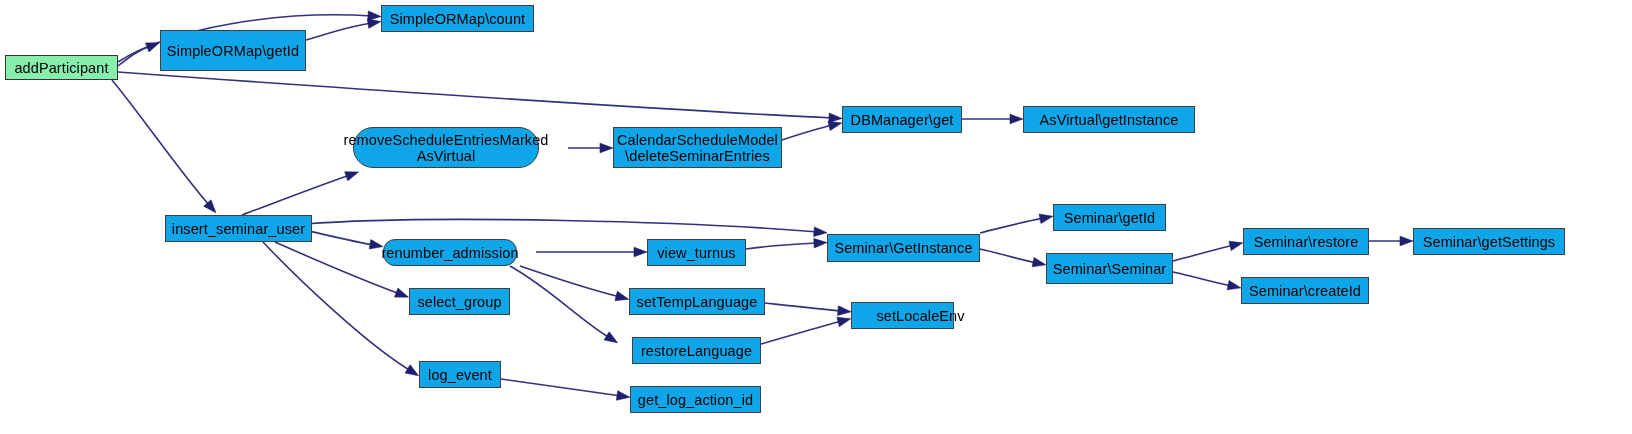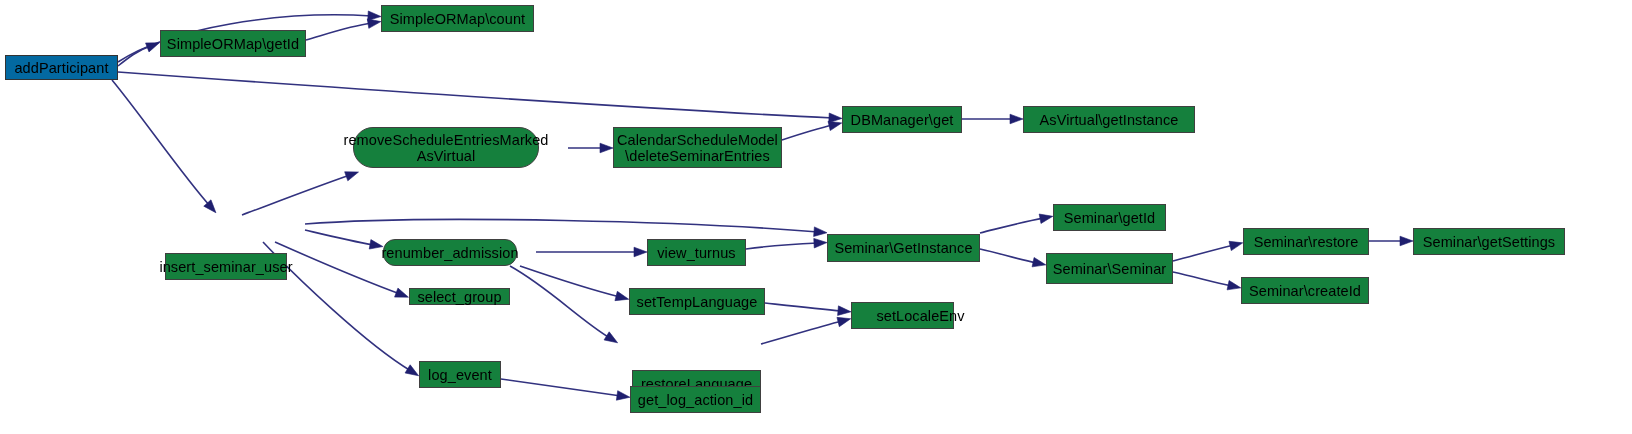"SimpleORMap\count" .node-box { background: #15803d -> #0ea5e9 }
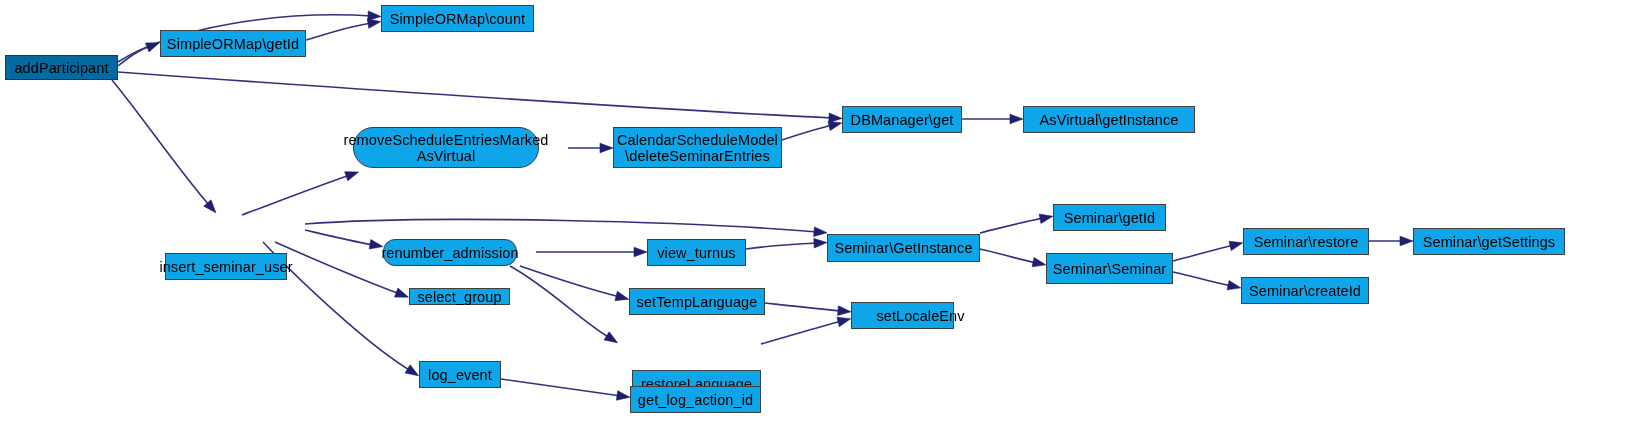"SimpleORMap\getId" div.node-box { height: 27px -> 41px }
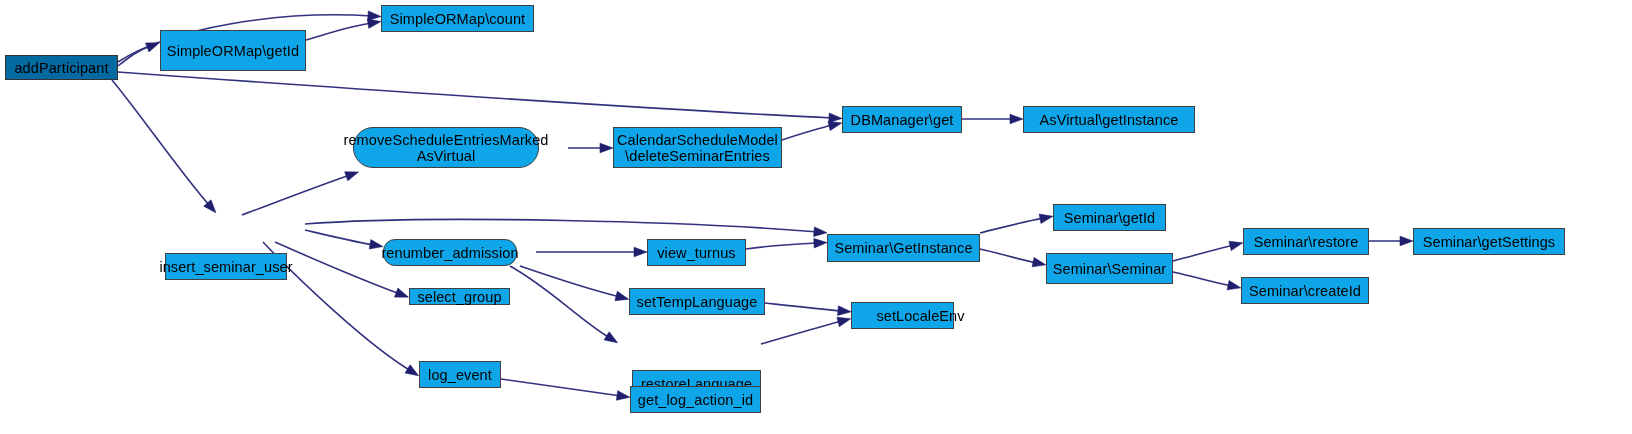"addParticipant" .node-box.highlight { background: #0369a1 -> #86efac }
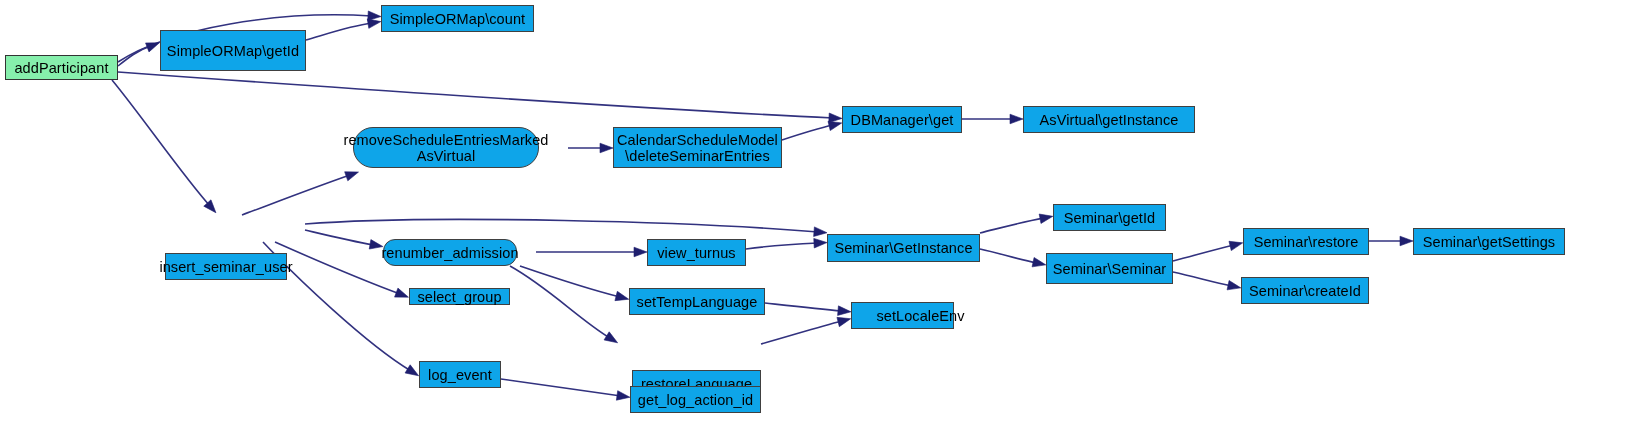"insert_seminar_user" div.node-box { margin-top: 38px -> none; width: 122px -> 147px }
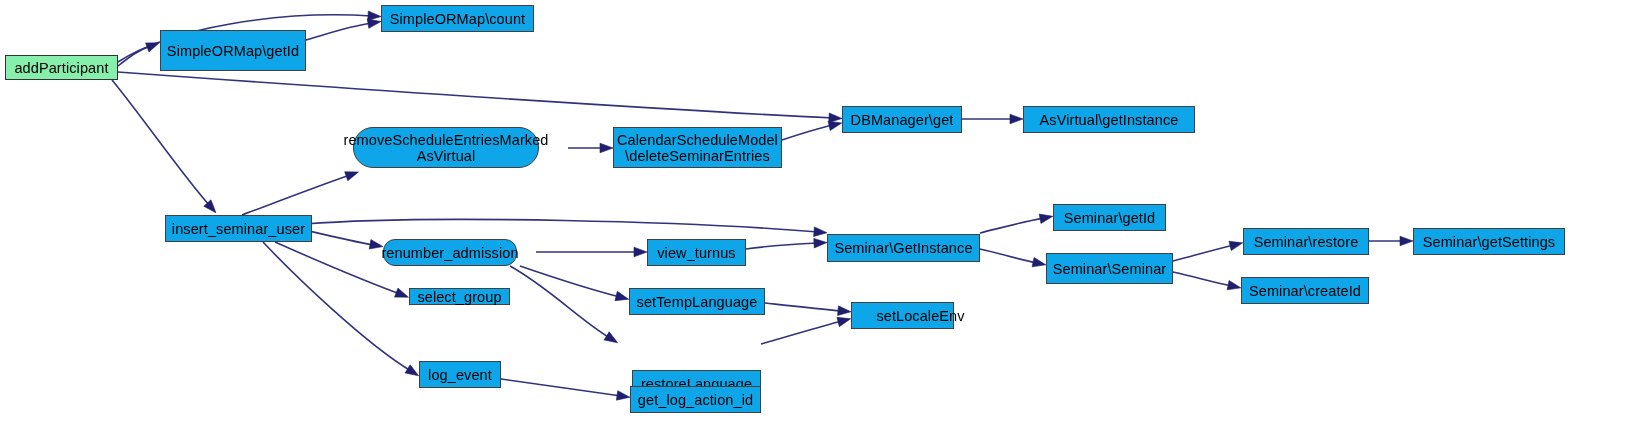"select_group" div.node-box { height: 17px -> 27px }
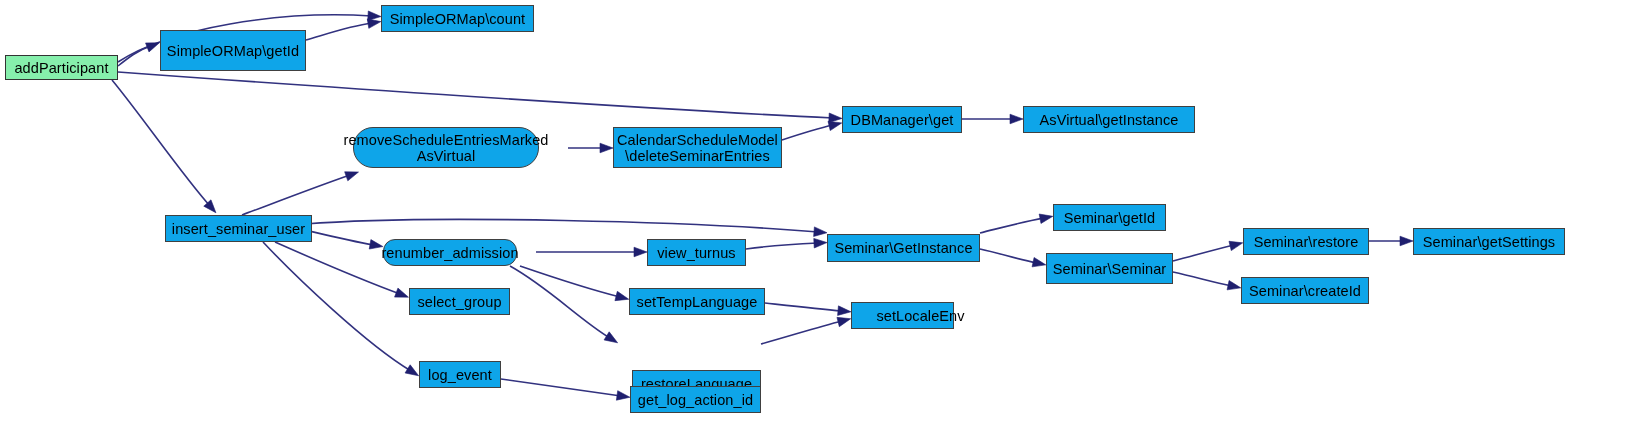"restoreLanguage" div.node-box { margin-top: 33px -> none }
